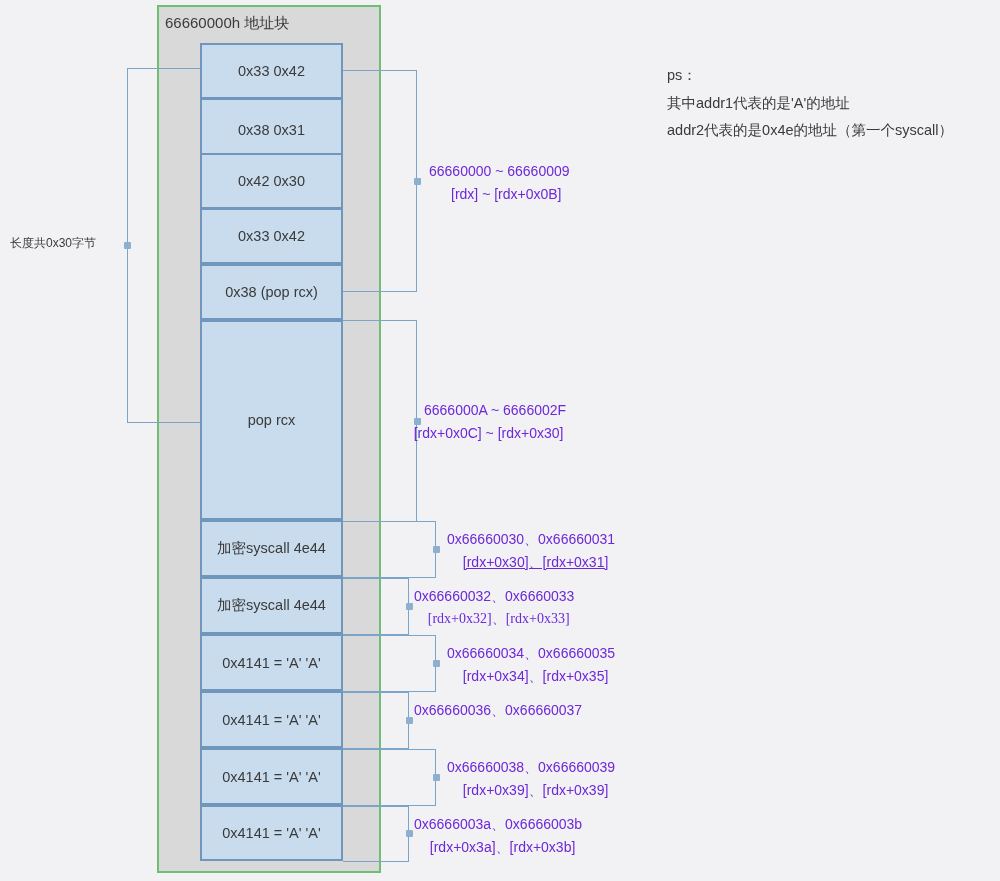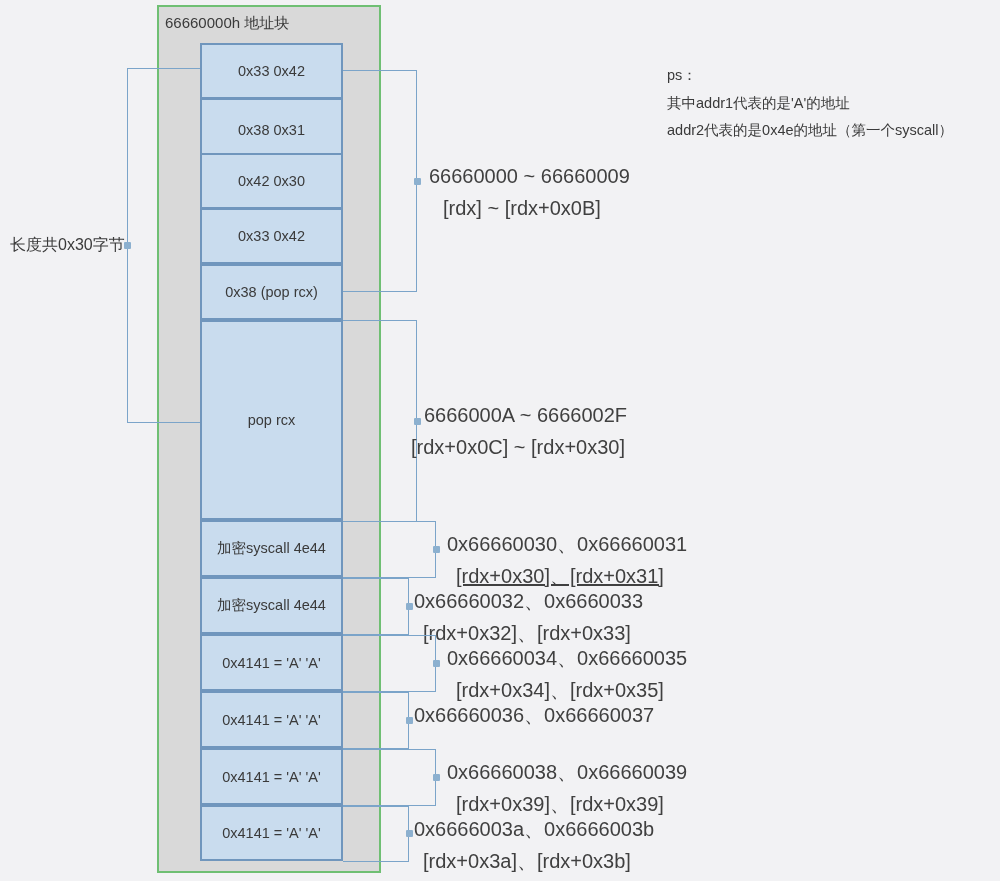"66660000 ~ 66660009" .anno { color: #404040 -> #6d28d9; font-size: 20px -> 14px }
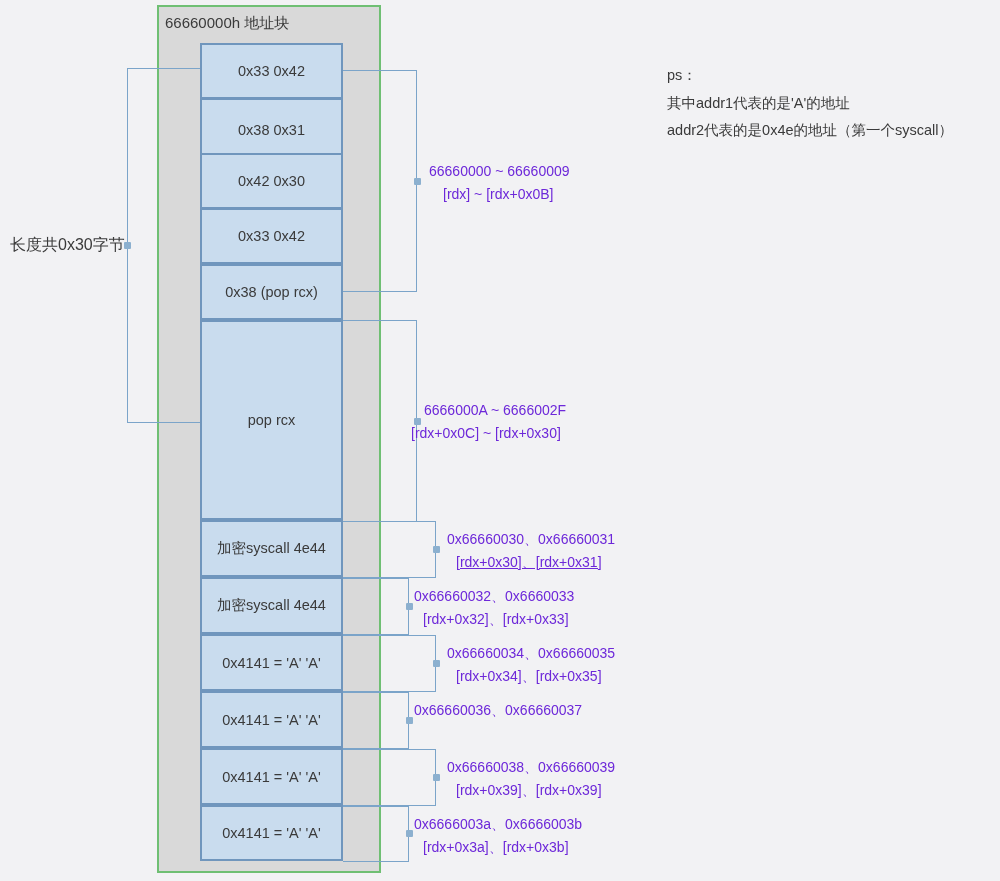"[rdx] ~ [rdx+0x0B]" .anno .l2 { text-align: none -> center }
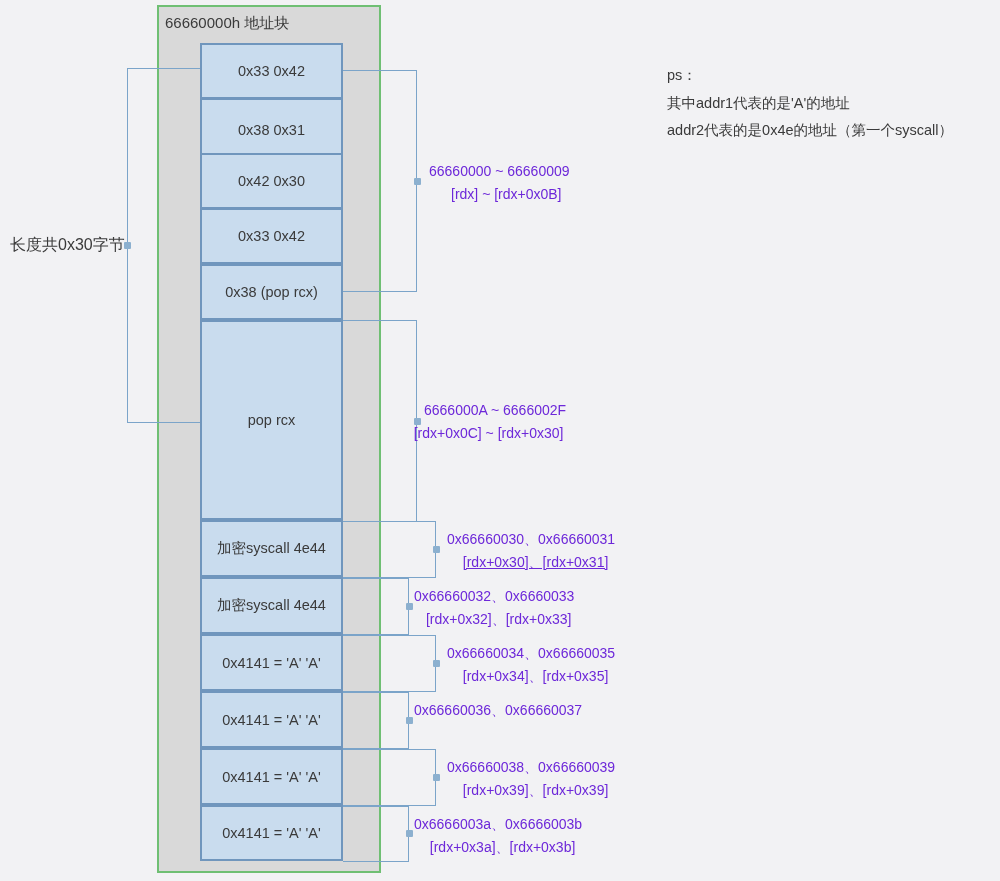"长度共0x30字节" .side-label { font-size: 16px -> 12px }
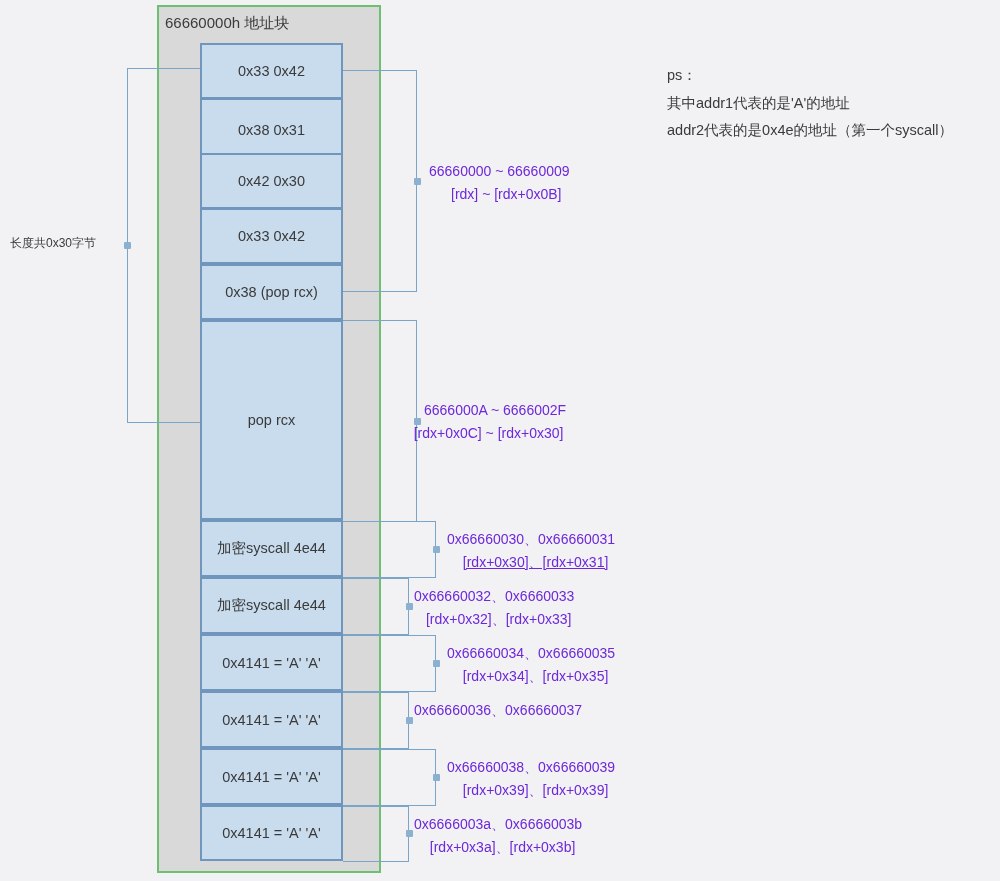"[rdx+0x32]、[rdx+0x33]" span.l2 { font-family: none -> Liberation Serif, serif }
